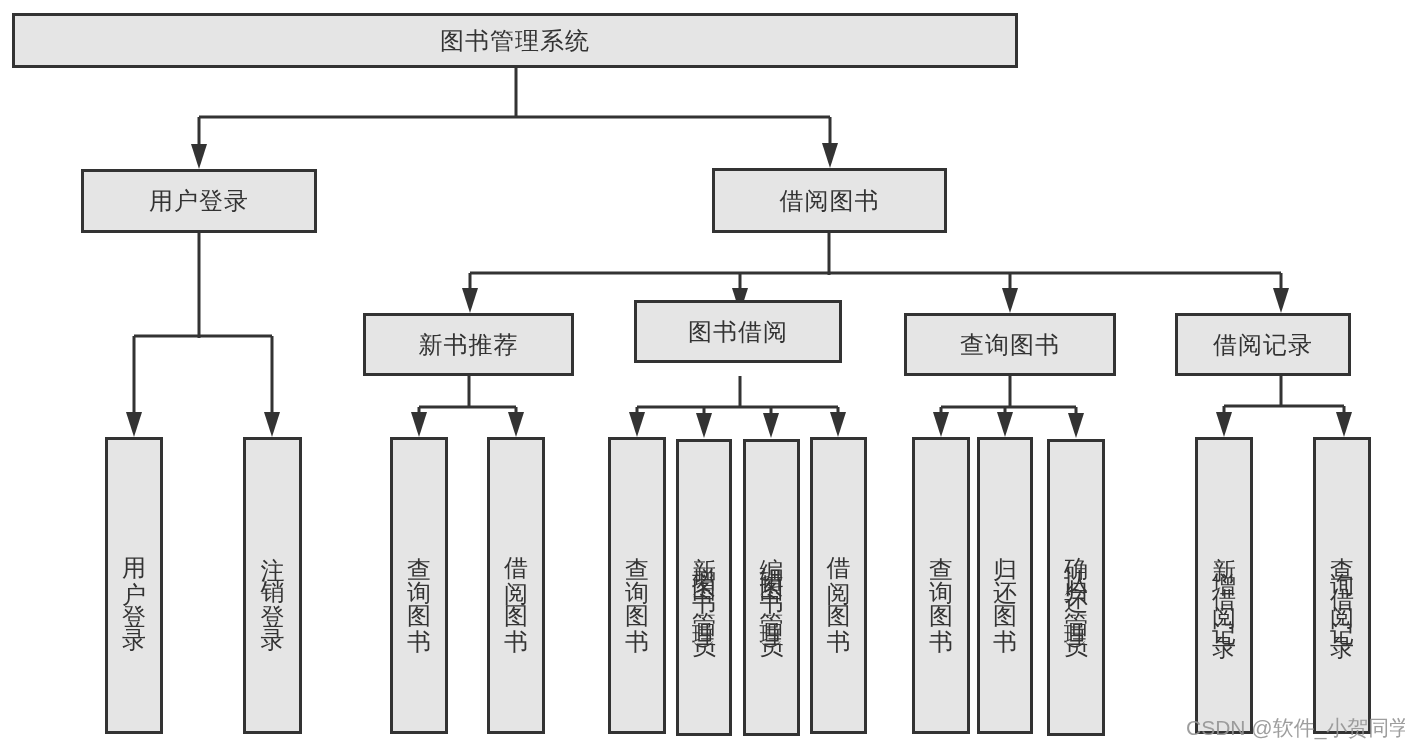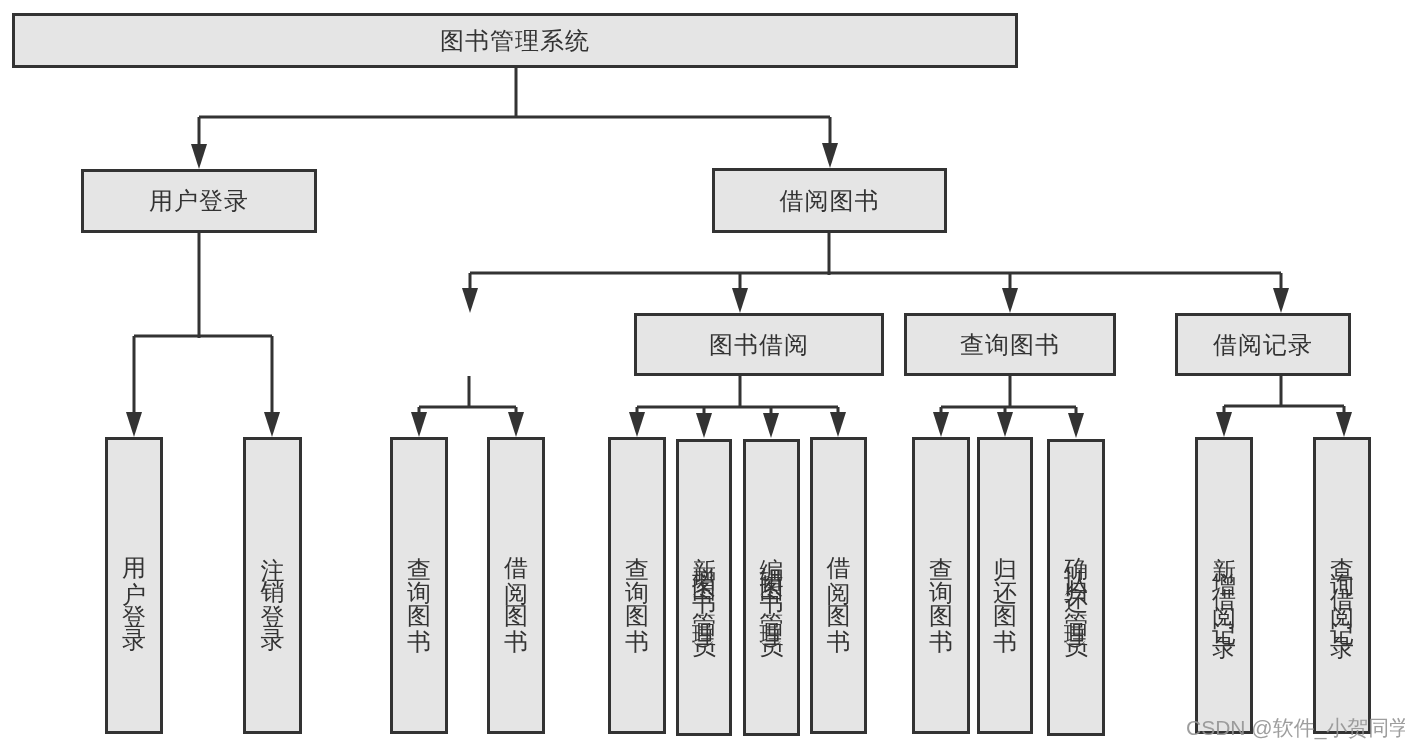"新书推荐" div.box { html: none -> <div> <span>新书推荐</span> </div> }
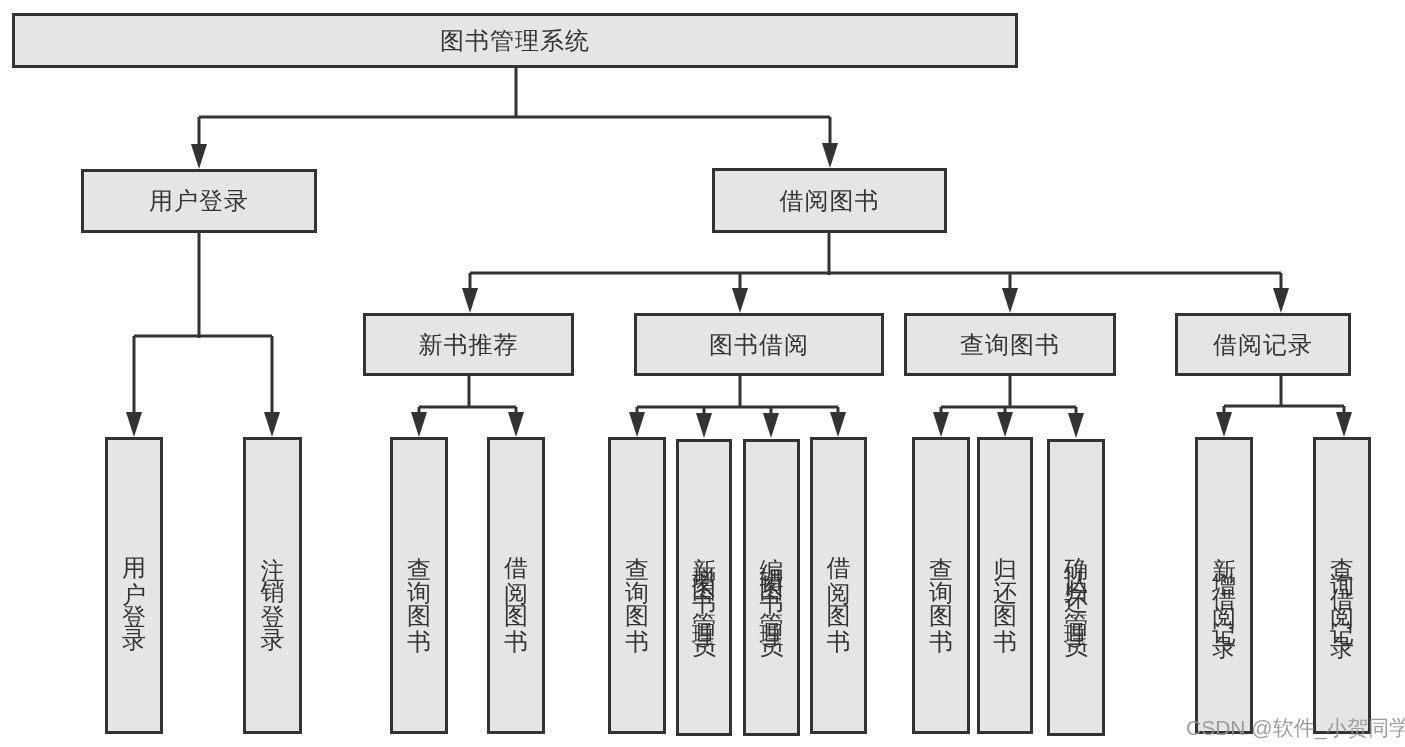"图书借阅" div.box { top: 313px -> 300px; width: 250px -> 208px }
